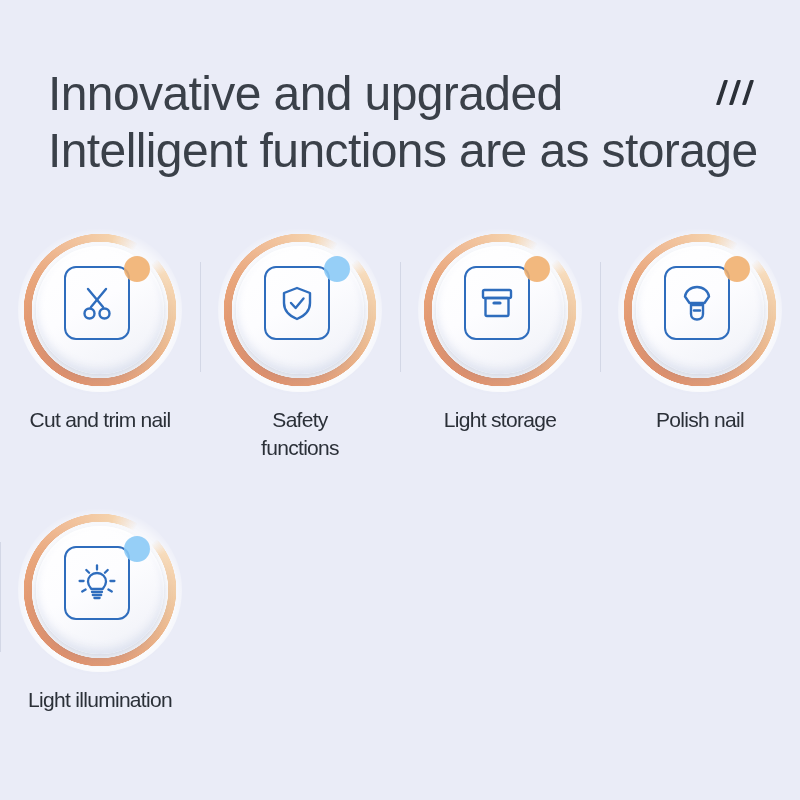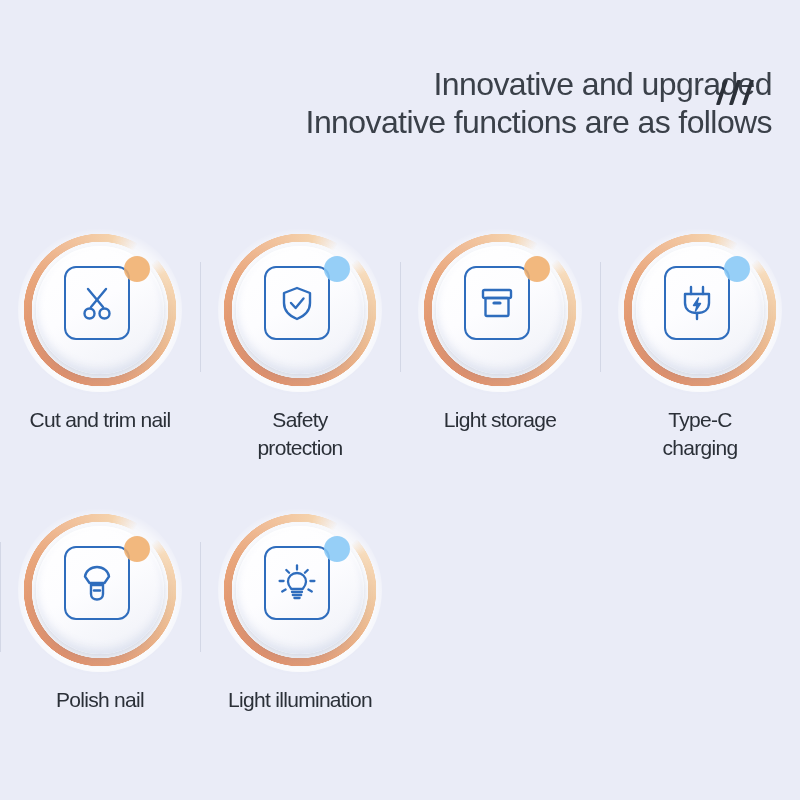"Innovative and upgraded" .heading { font-size: 32px -> 48px; text-align: right -> none }
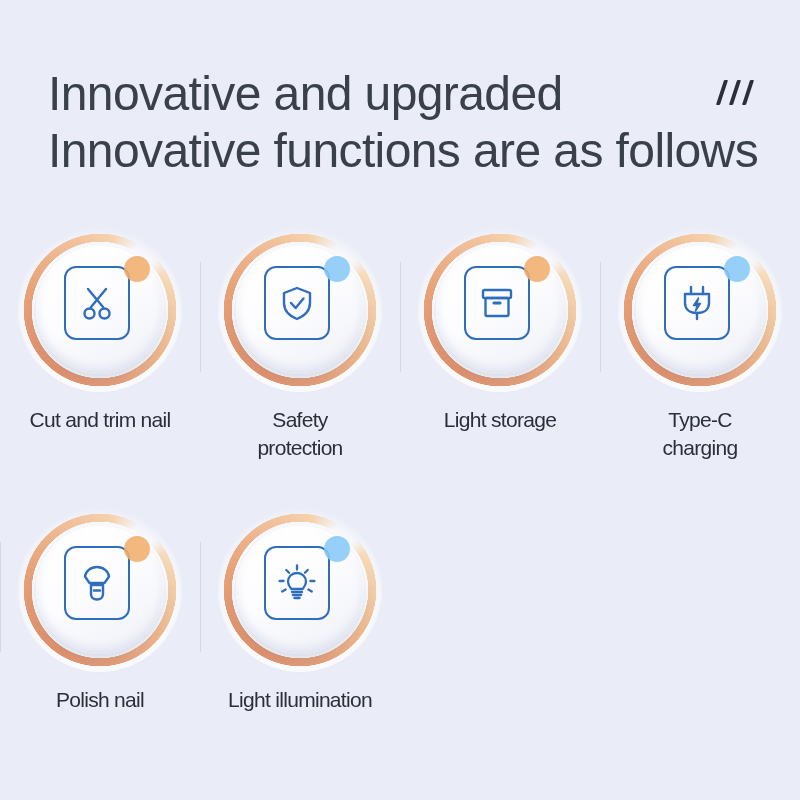"Innovative functions are as follows" span.heading-line { text: Innovative functions are as follows -> Intelligent functions are as storage }
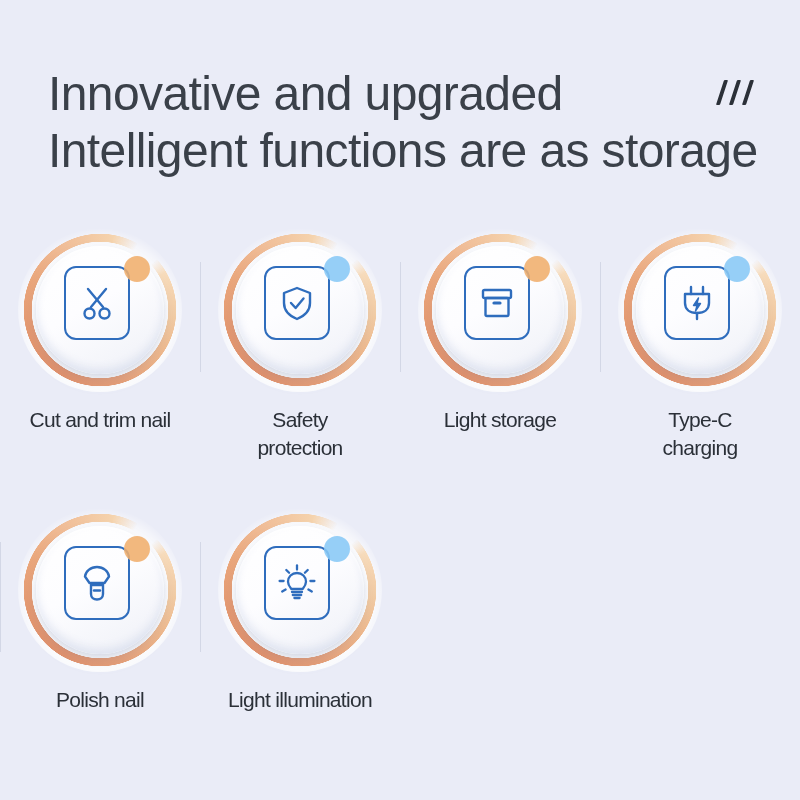"Safety" div.label { text: protection -> functions }
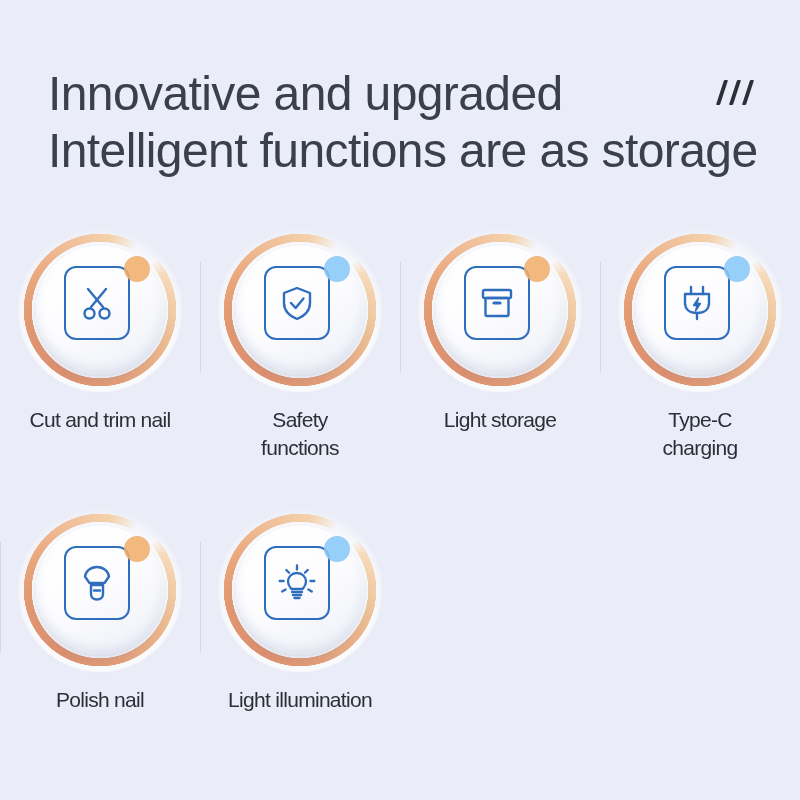"Type-C" div.cell { html: <div> <div></div> <div> <div></div> <div></div> <div></div> <div></div> <div> <svg> <line></line> <line></line> <path></path> <line></line> <polygon></polygon> </svg> </div> </div> <div>Type-C charging</div> </div> -> none }
